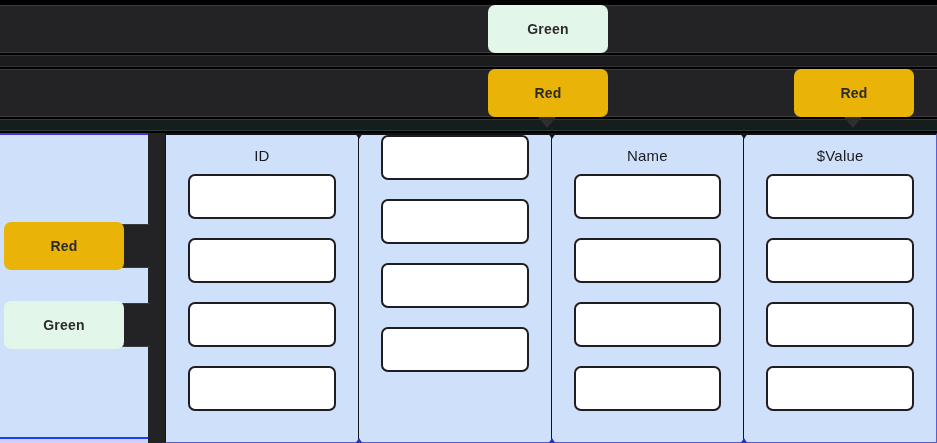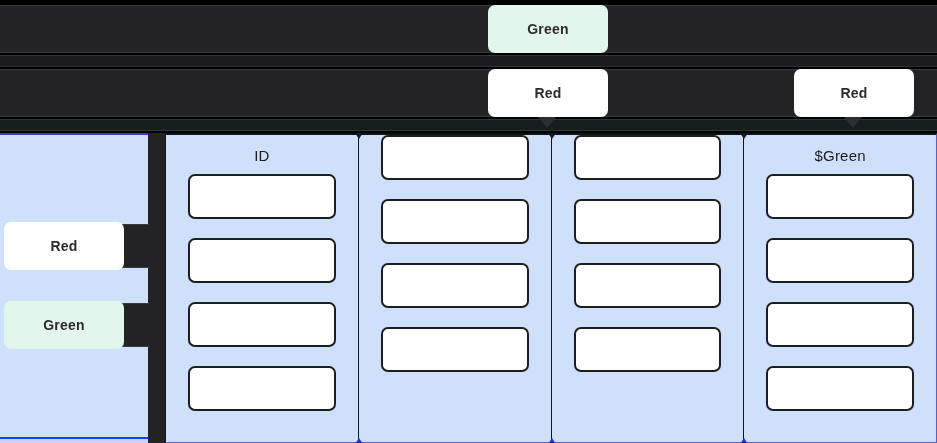"Red" .badge.red { background: #ffffff -> #eab308 }
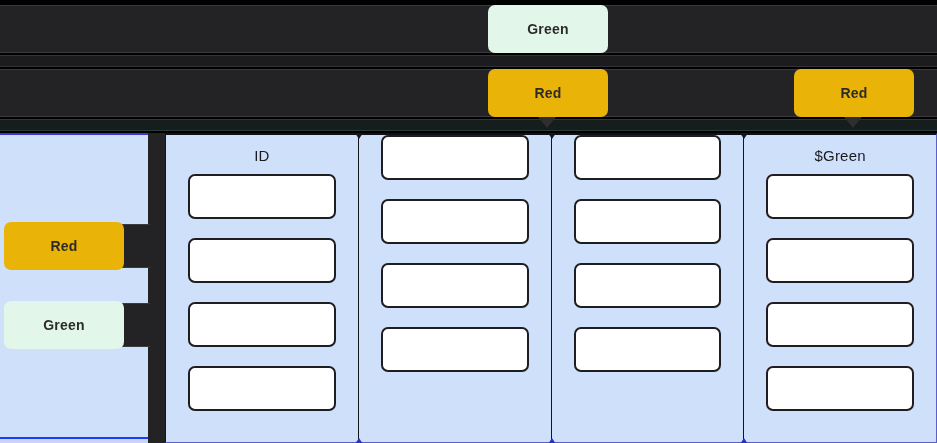"Name" div.col-header { html: none -> <div>Name</div> }
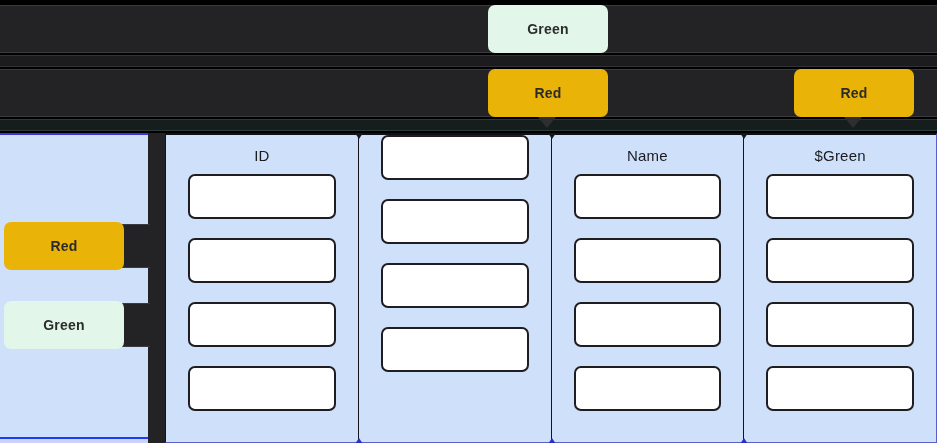"$Green" div.col-header { text: $Green -> $Value }
